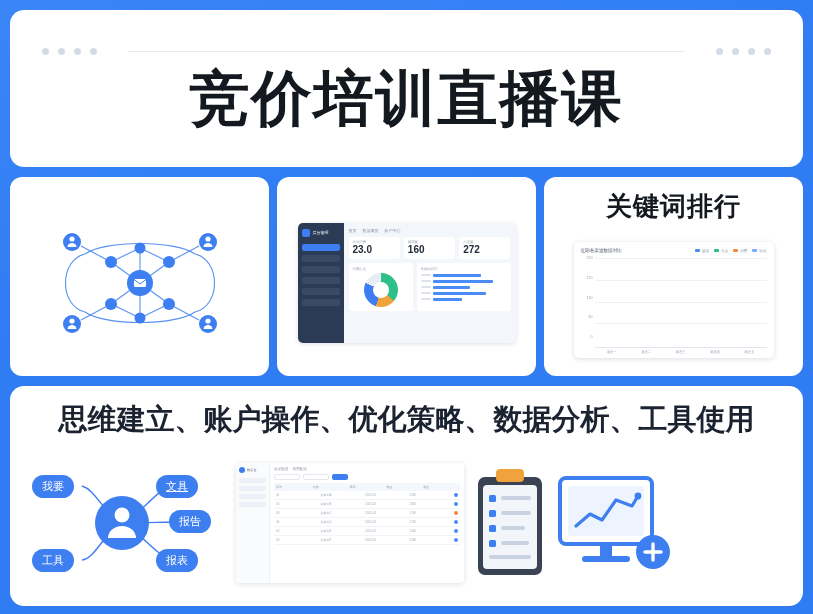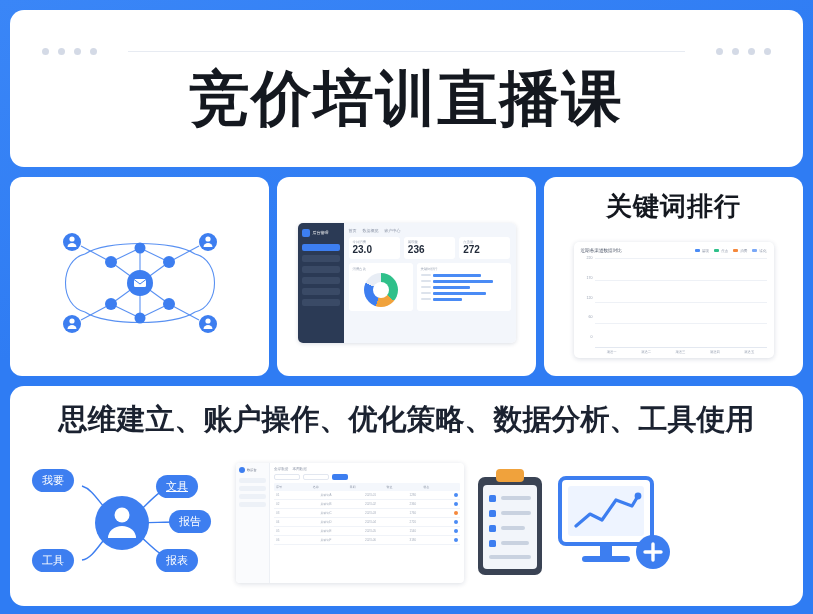"236" div.val { text: 236 -> 160 }
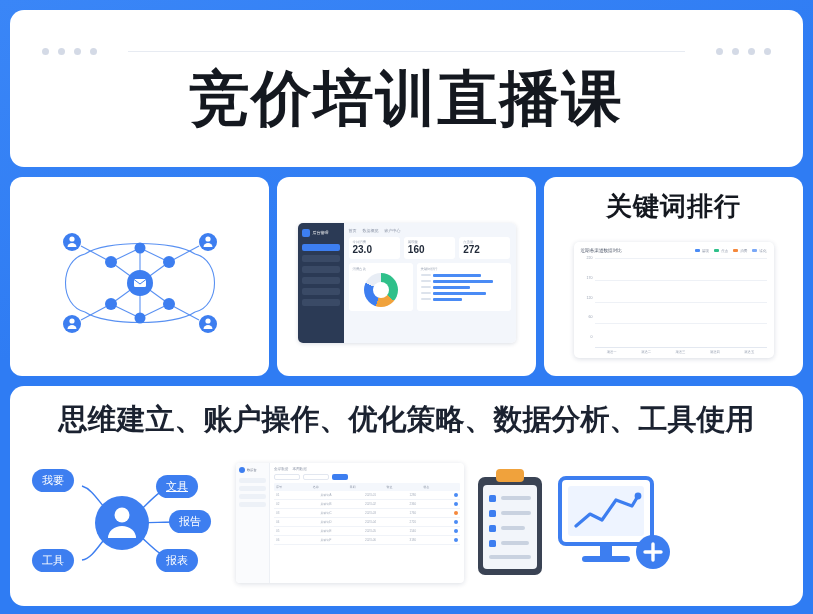"我要" div.pill { top: 5px -> 11px }
